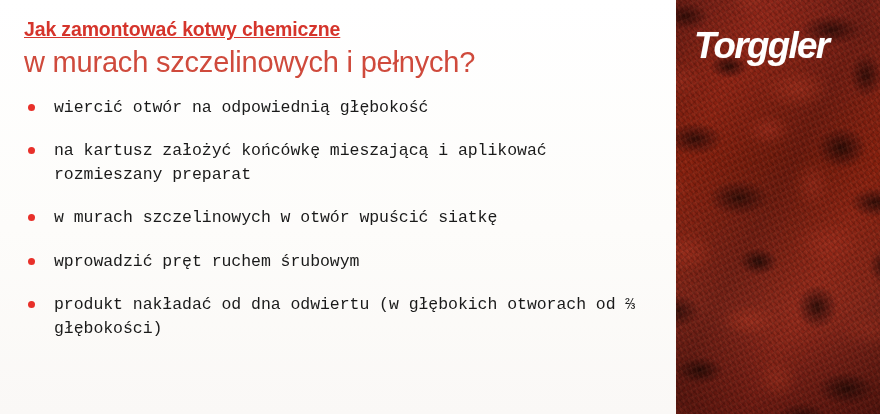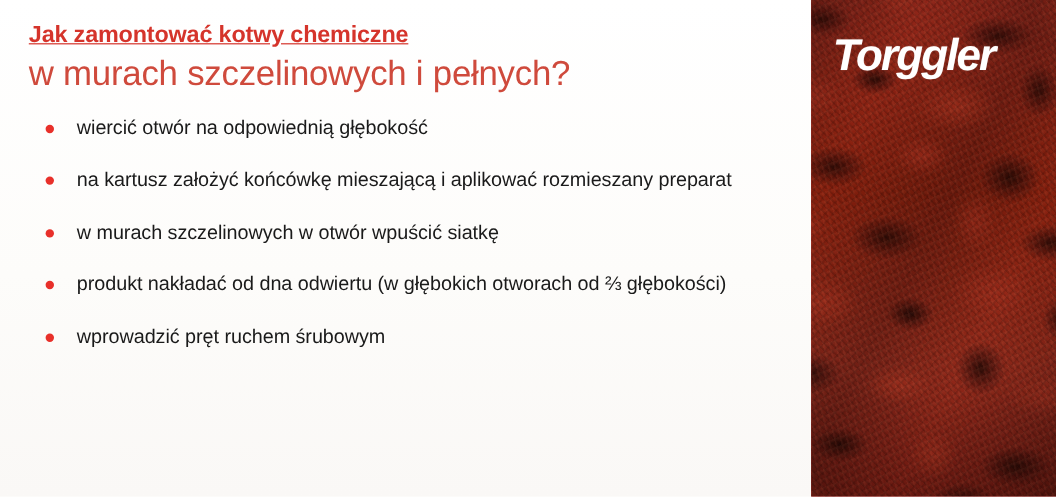"Torggler" .red-panel { background-color: #b91c1c -> #0f172a }
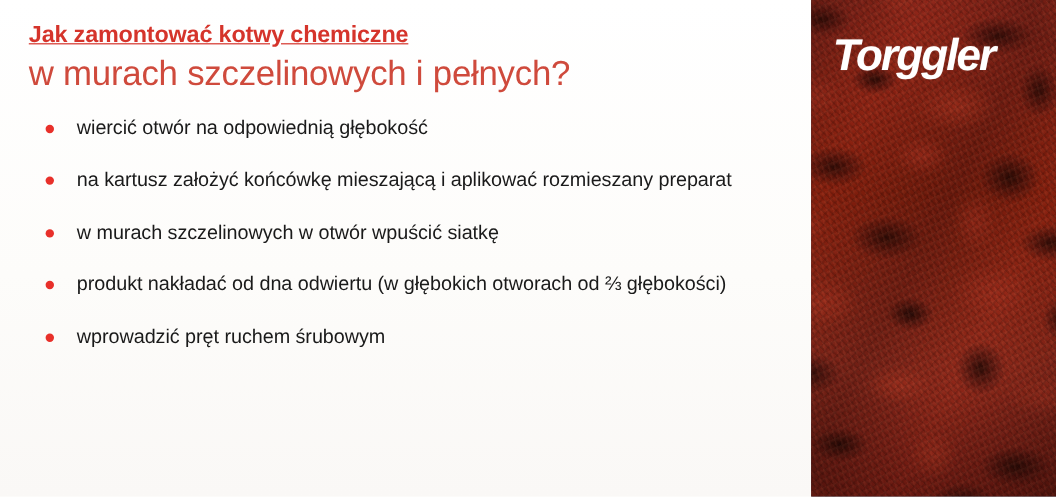"wiercić otwór na odpowiednią głębokość" .bullet-list { font-family: none -> Liberation Mono, monospace; left: 34px -> 24px }
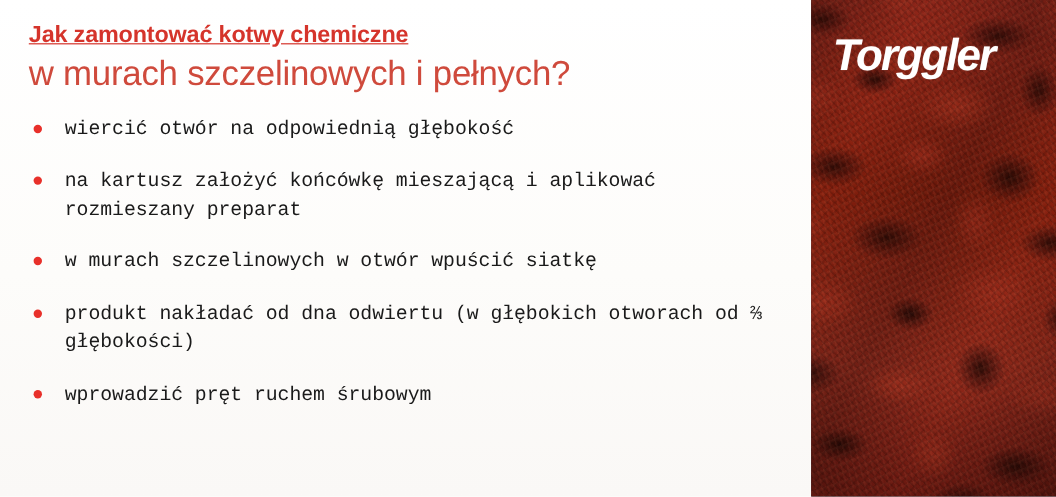"produkt nakładać od dna odwiertu" li.bullet-item { order: before "wprowadzić pręt ruchem śrubowym" -> after "wprowadzić pręt ruchem śrubowym" }
